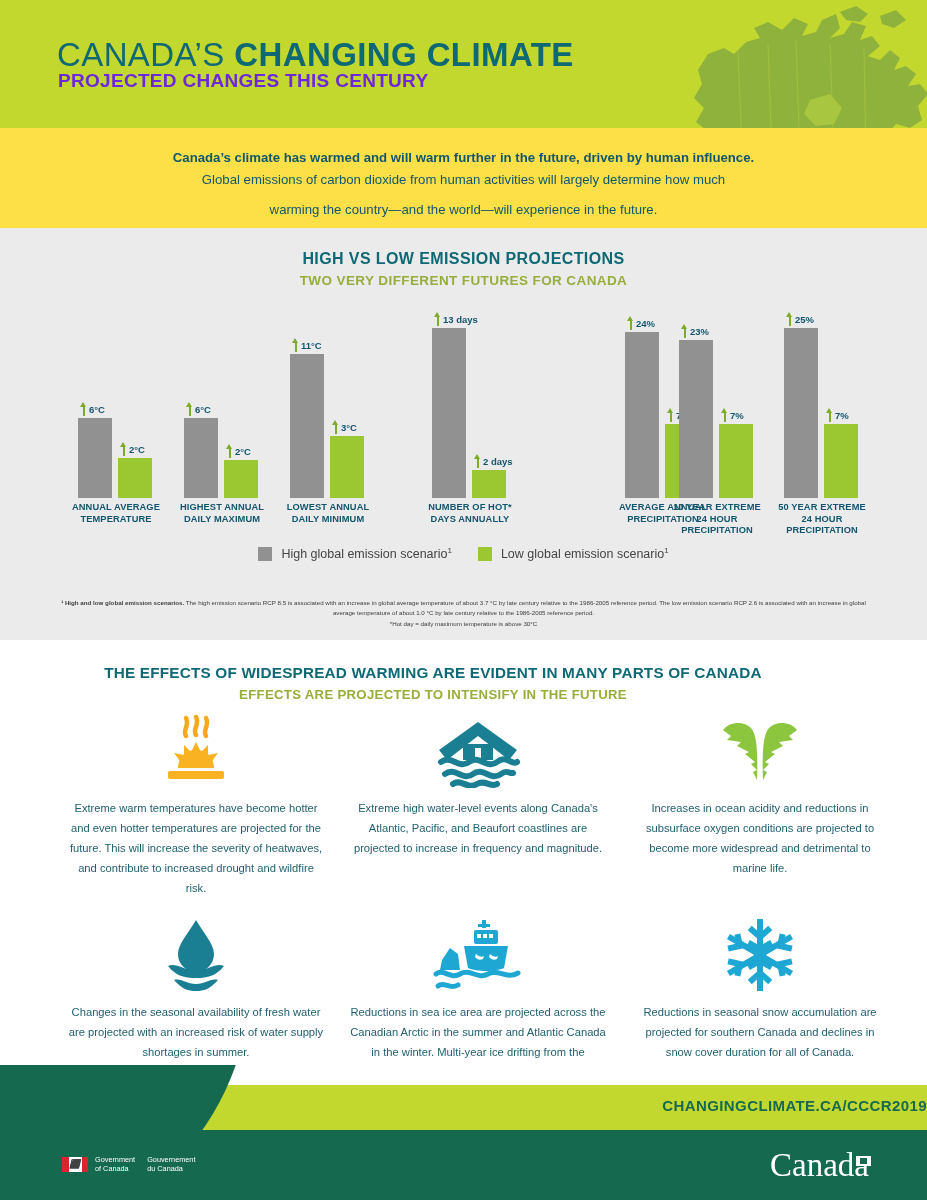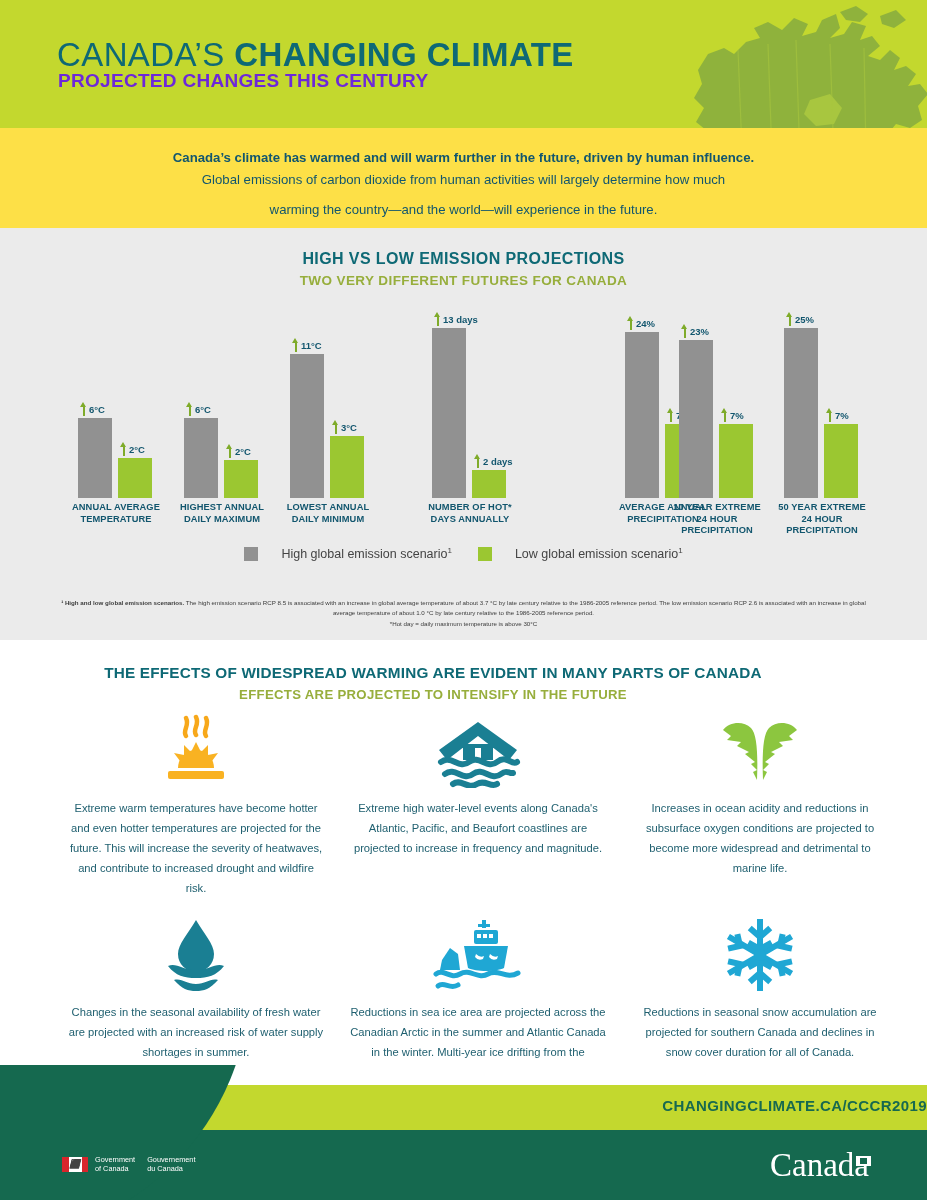"High global emission scenario1" .lg-item { gap: 23px -> 9px }
